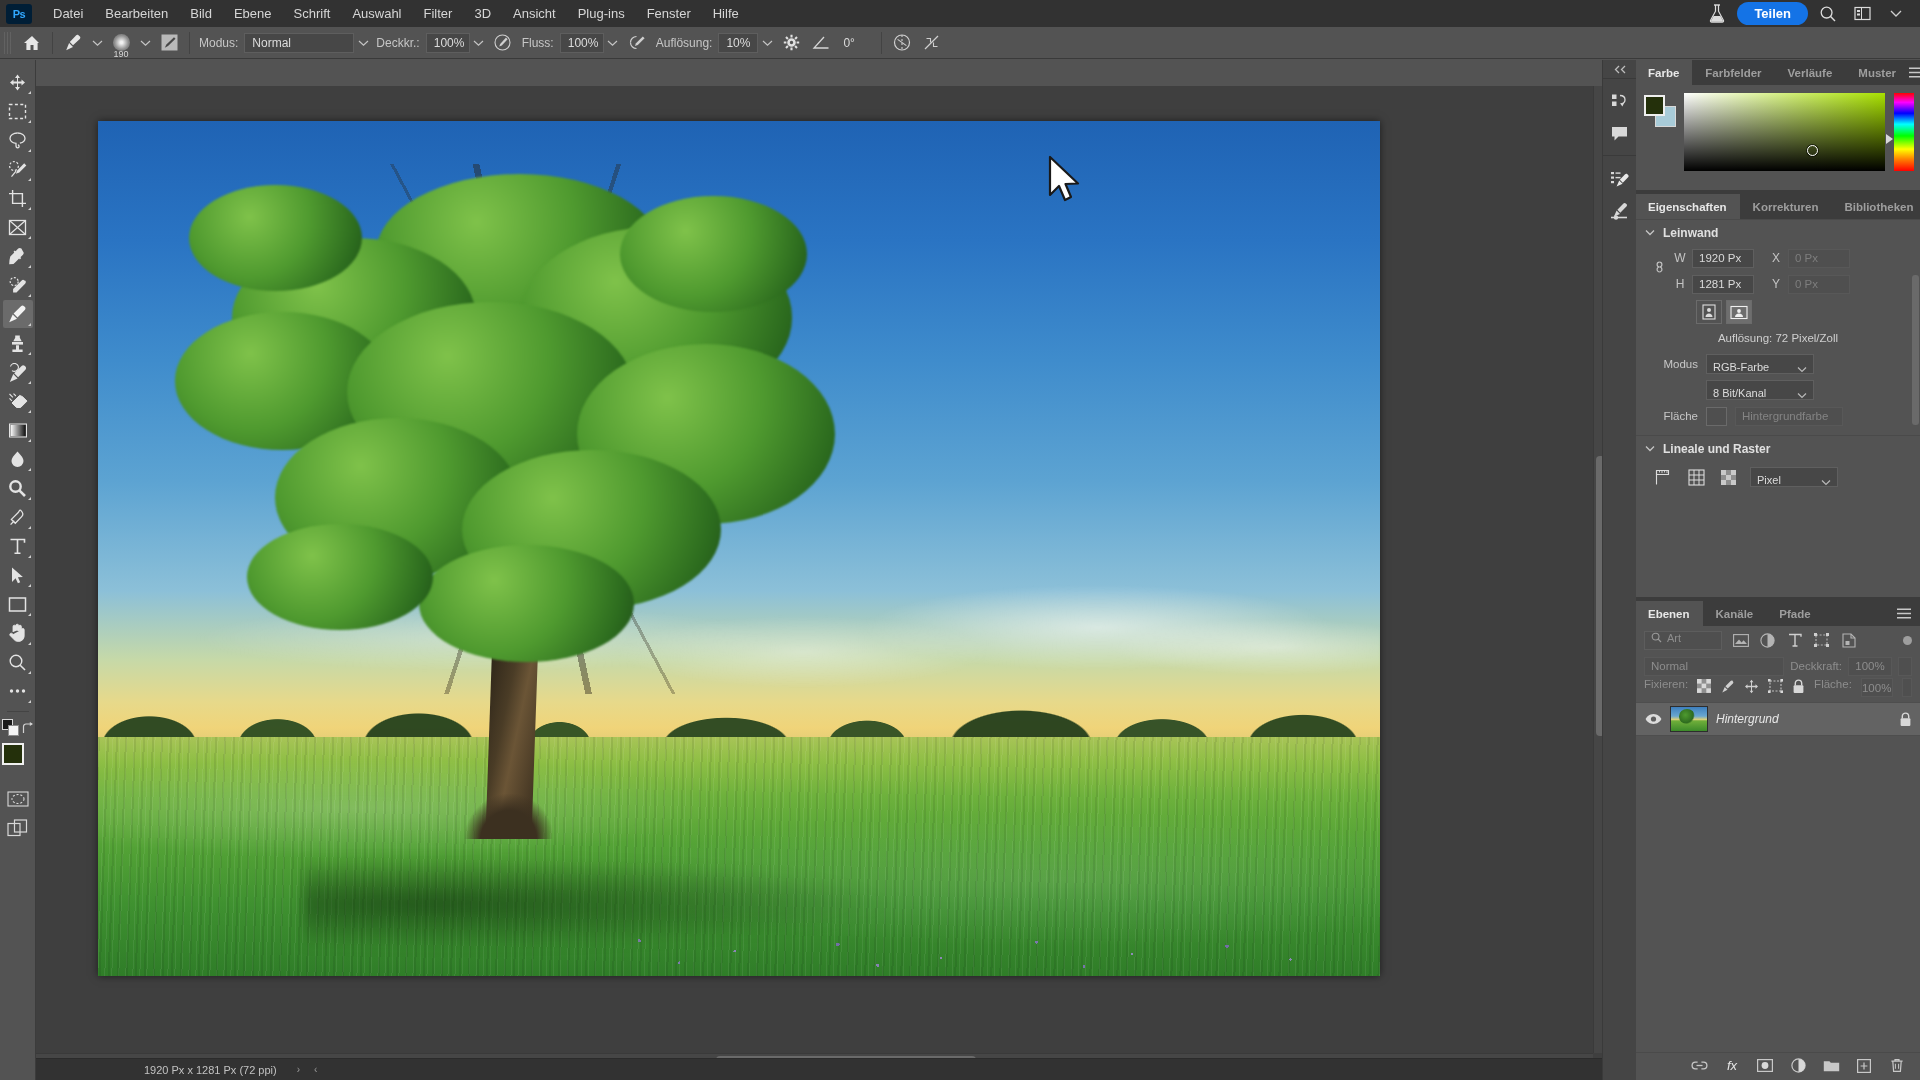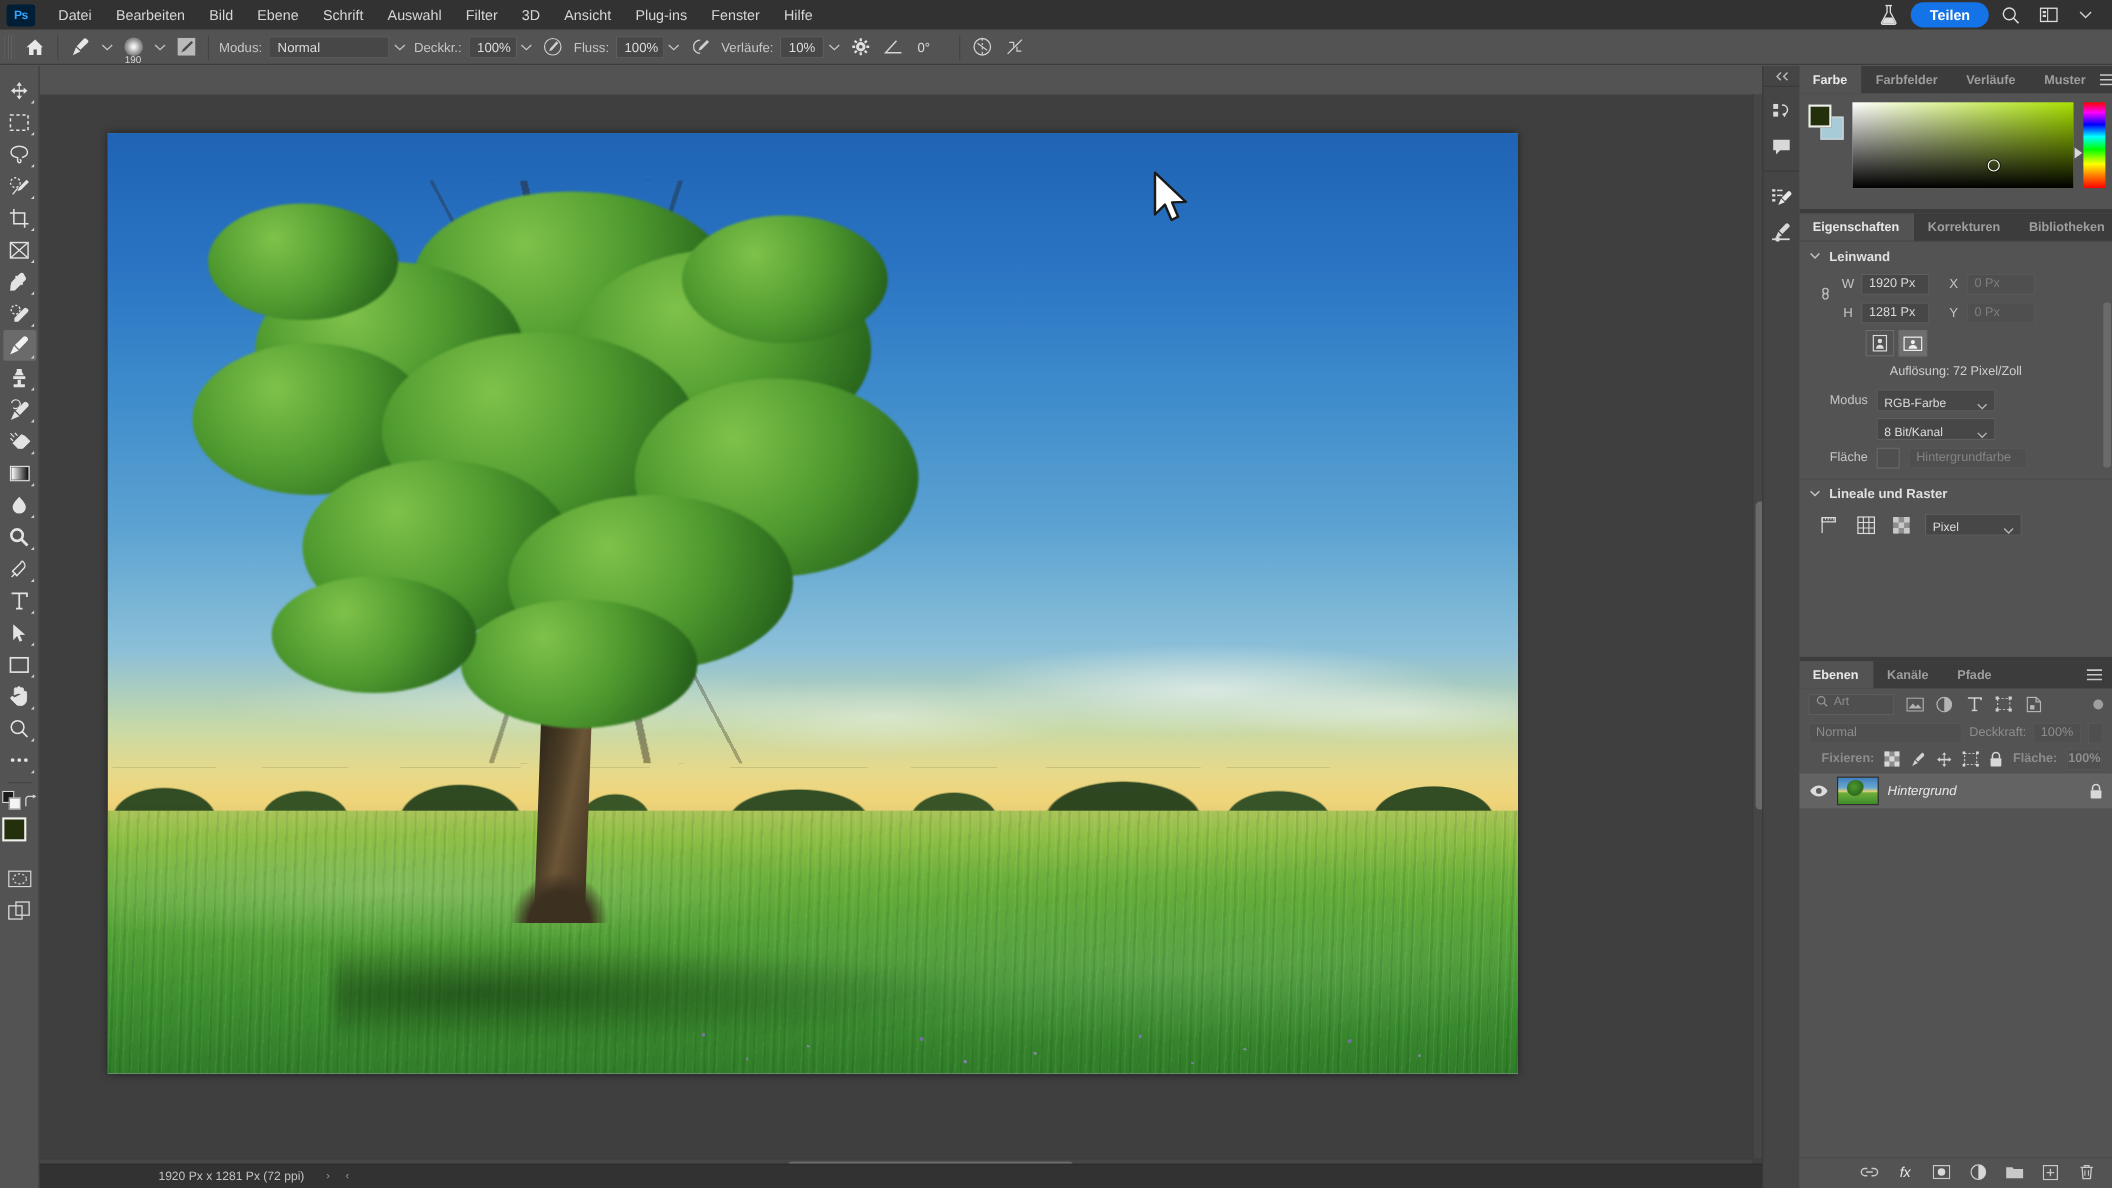"Verläufe:" div.opt-label { text: Verläufe -> Auflösung }
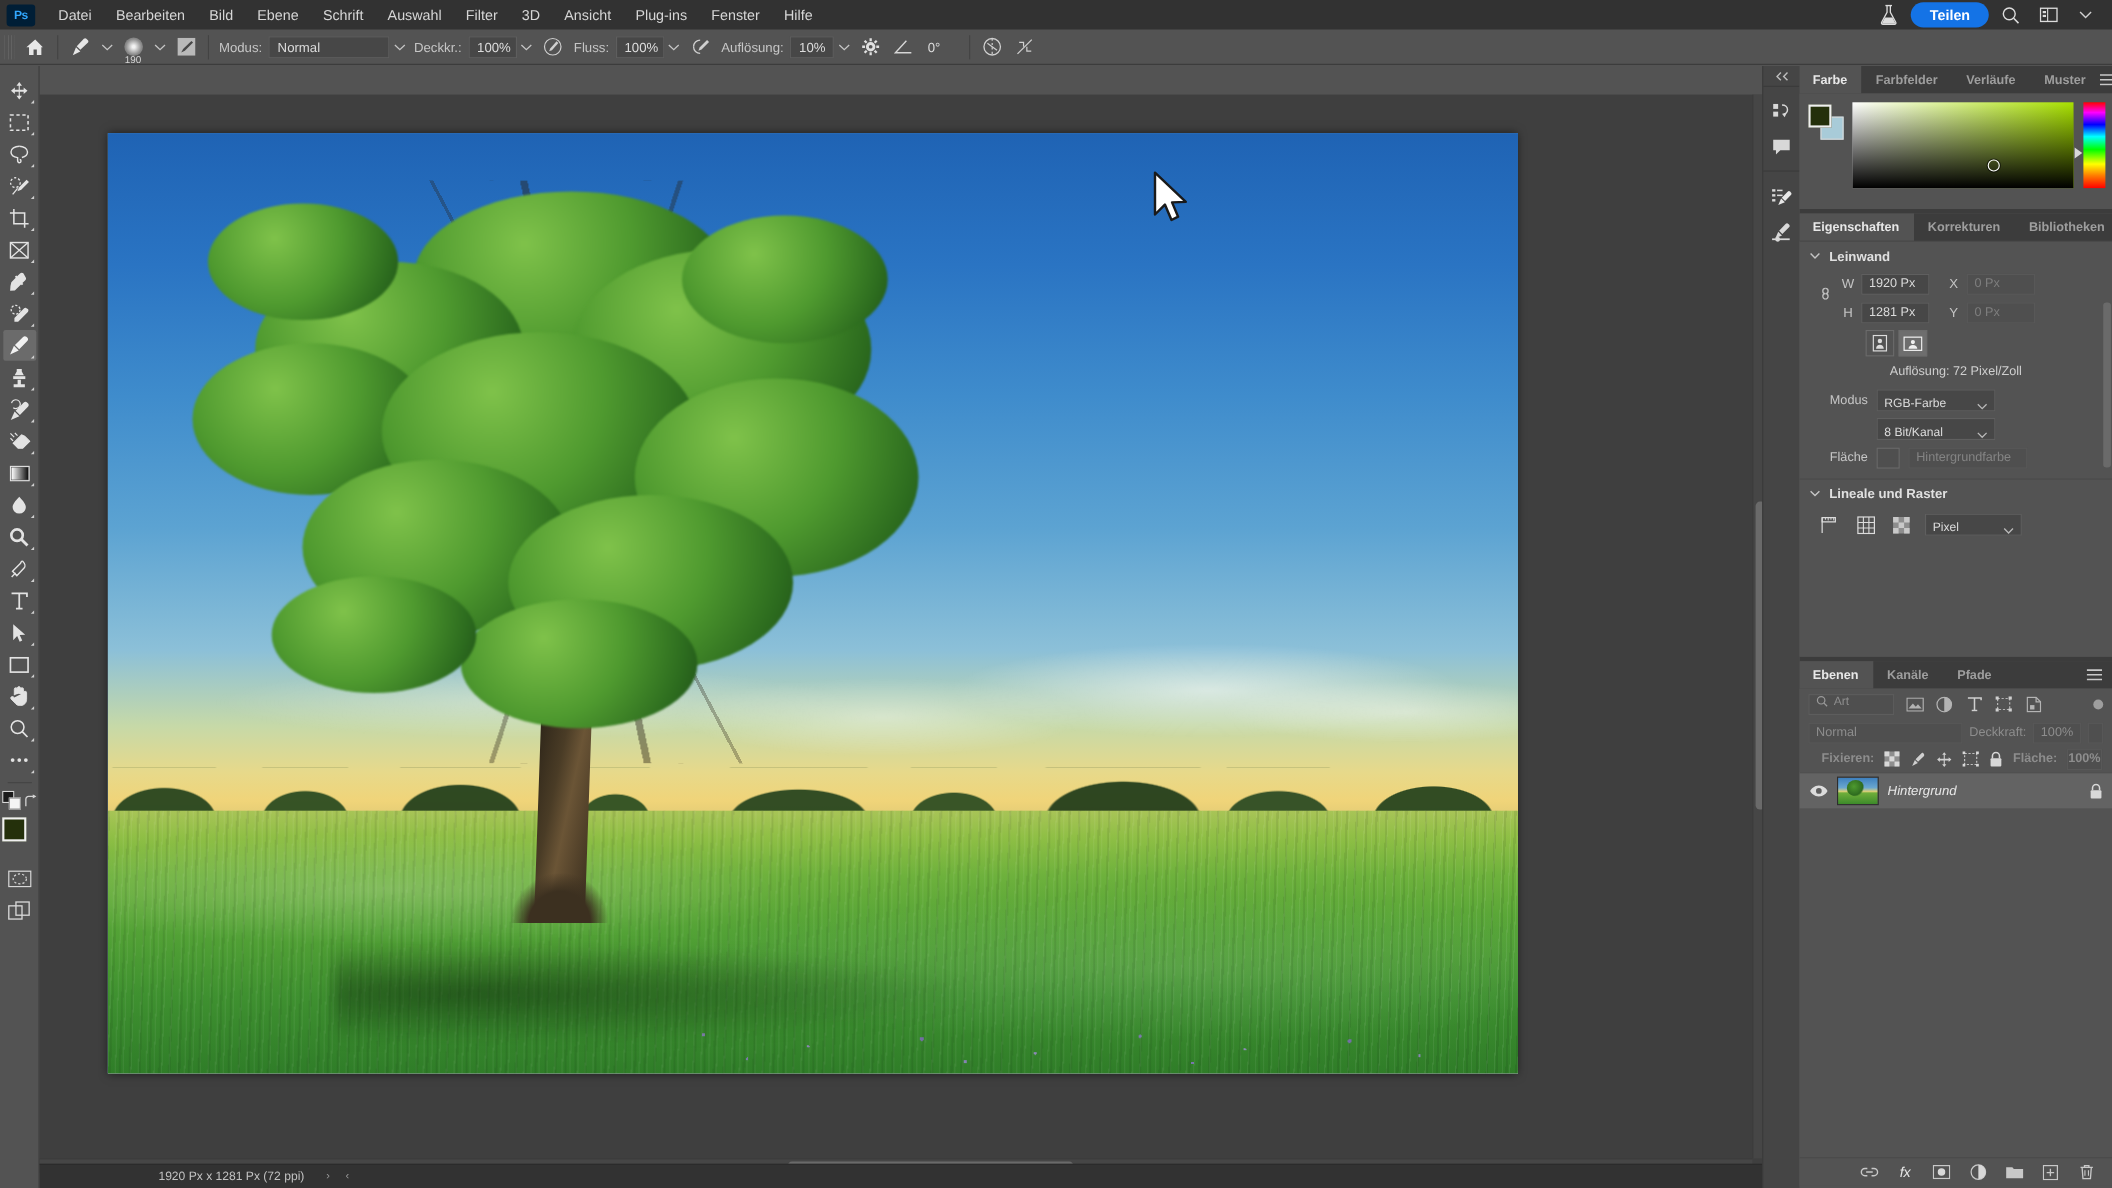"Fixieren:" .lock-row { align-items: center -> none; font-weight: bold -> none; padding: 0 20px -> 0 8px }
